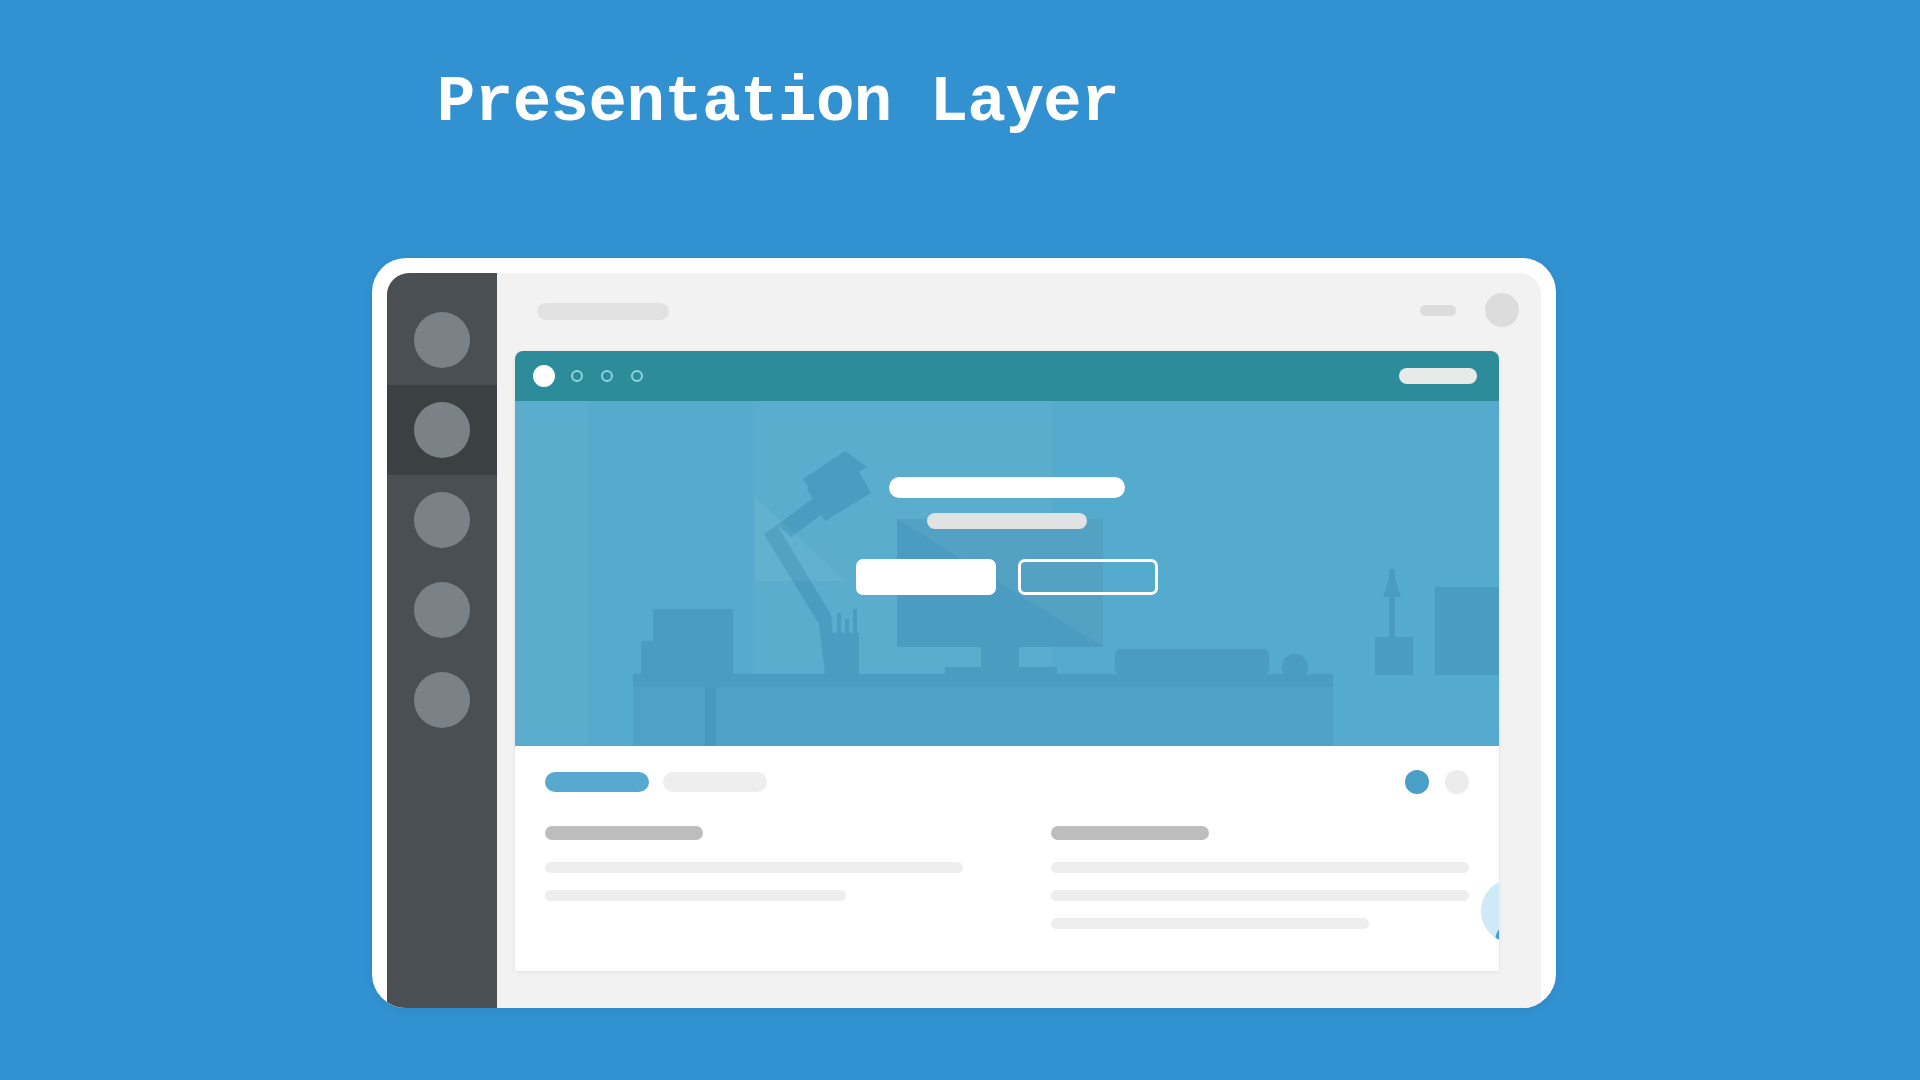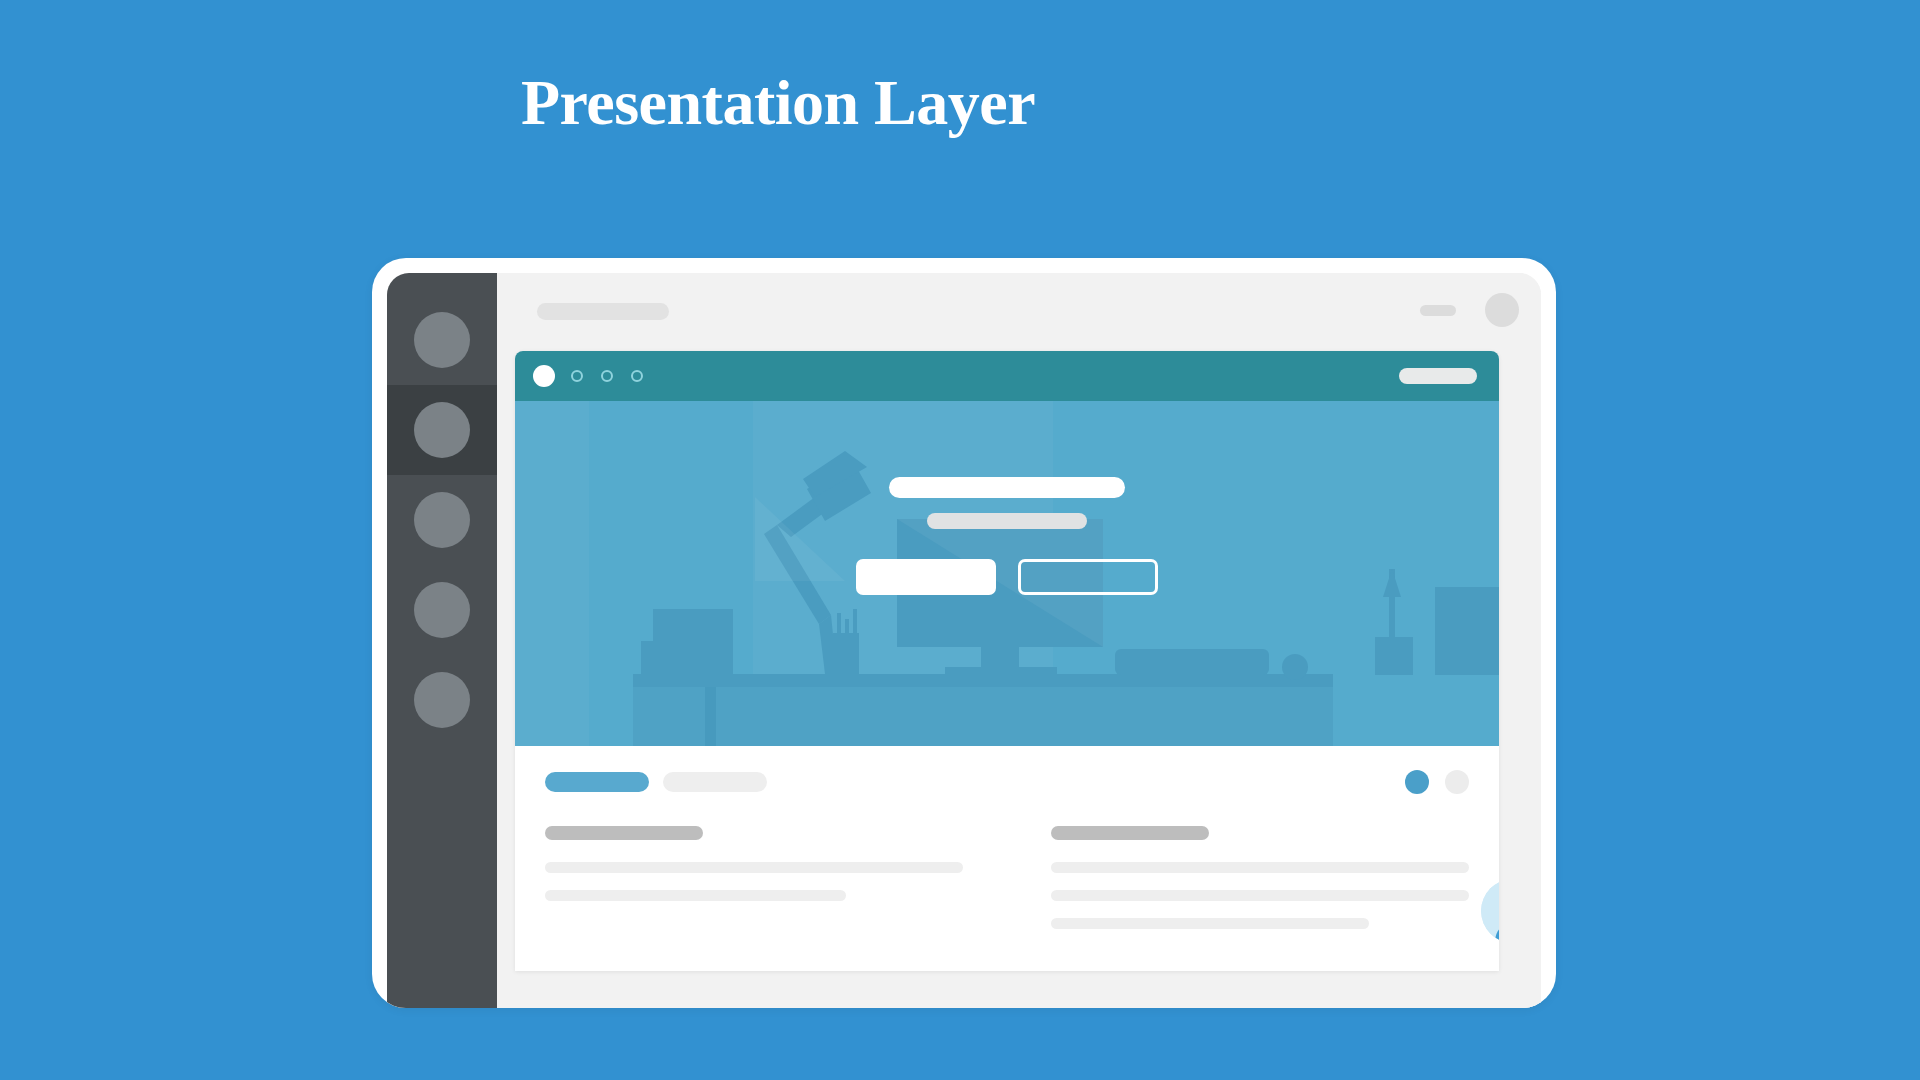"Presentation Layer" .page-title { font-family: Liberation Serif, serif -> Liberation Mono, monospace }
